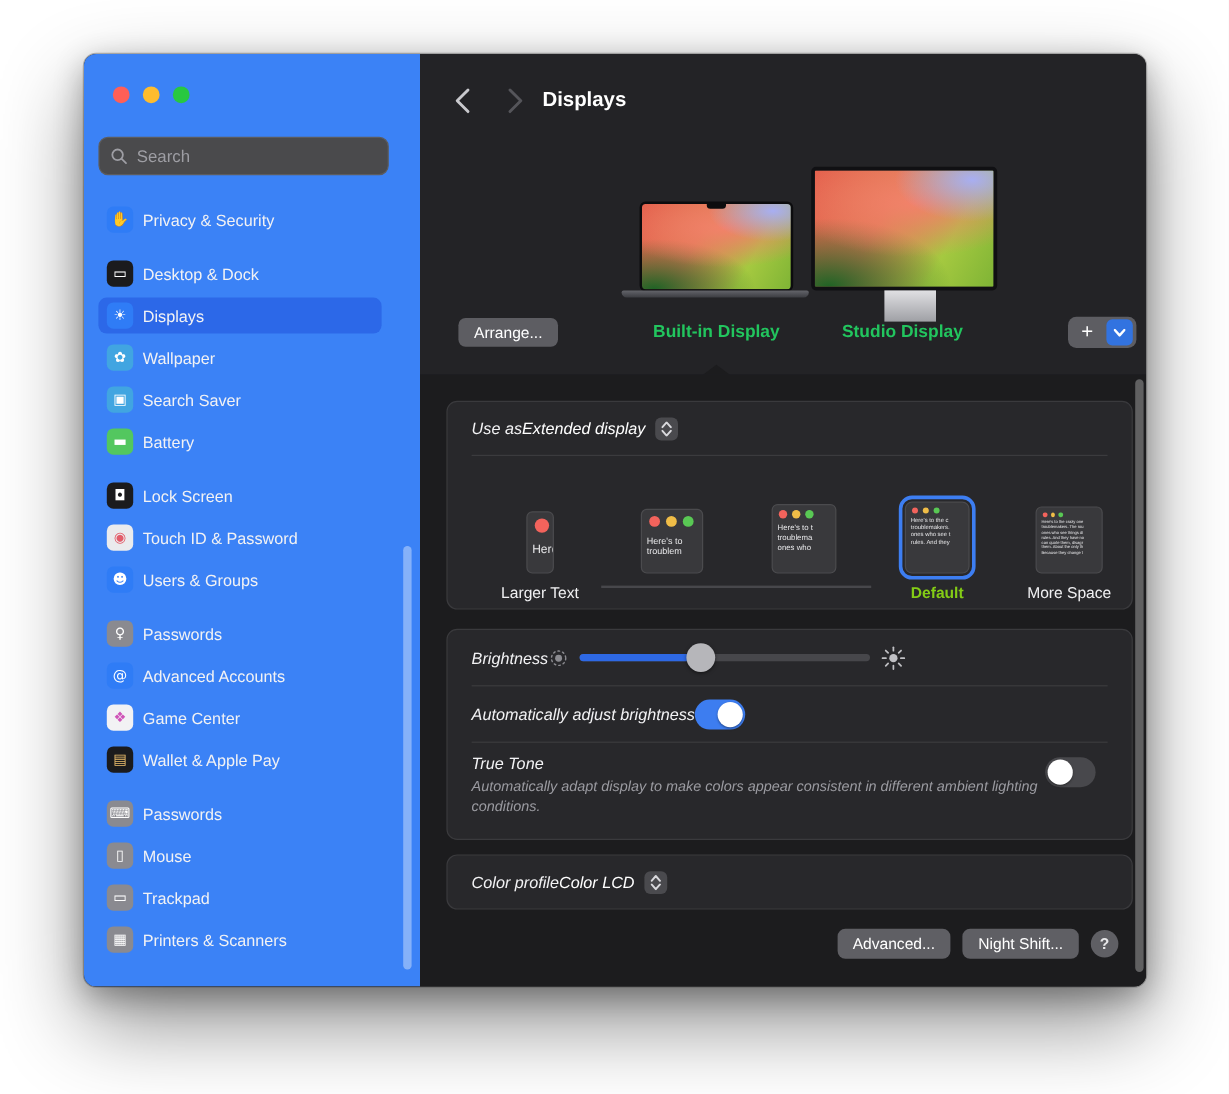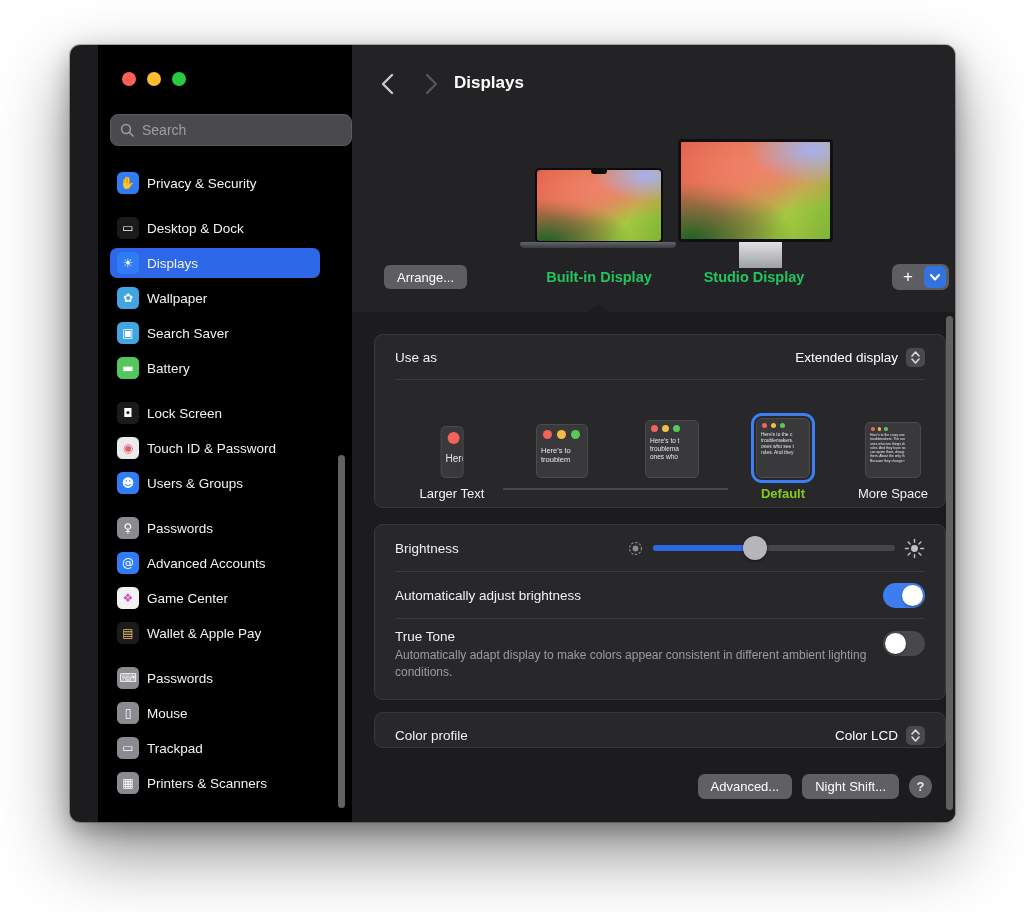"Search" .sidebar { background: #000000 -> #3b82f6; margin-left: 28px -> none; width: 254px -> 280px }
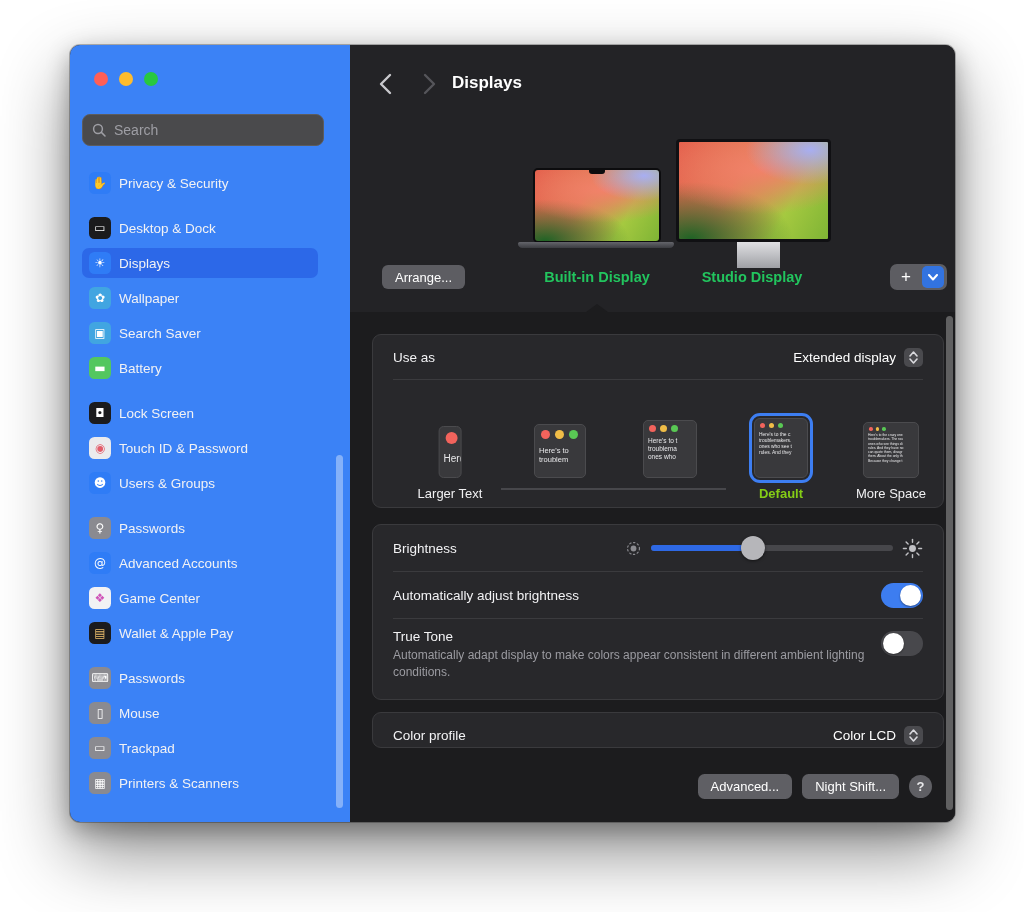"Use as" .card-row { font-style: none -> italic; justify-content: space-between -> none }
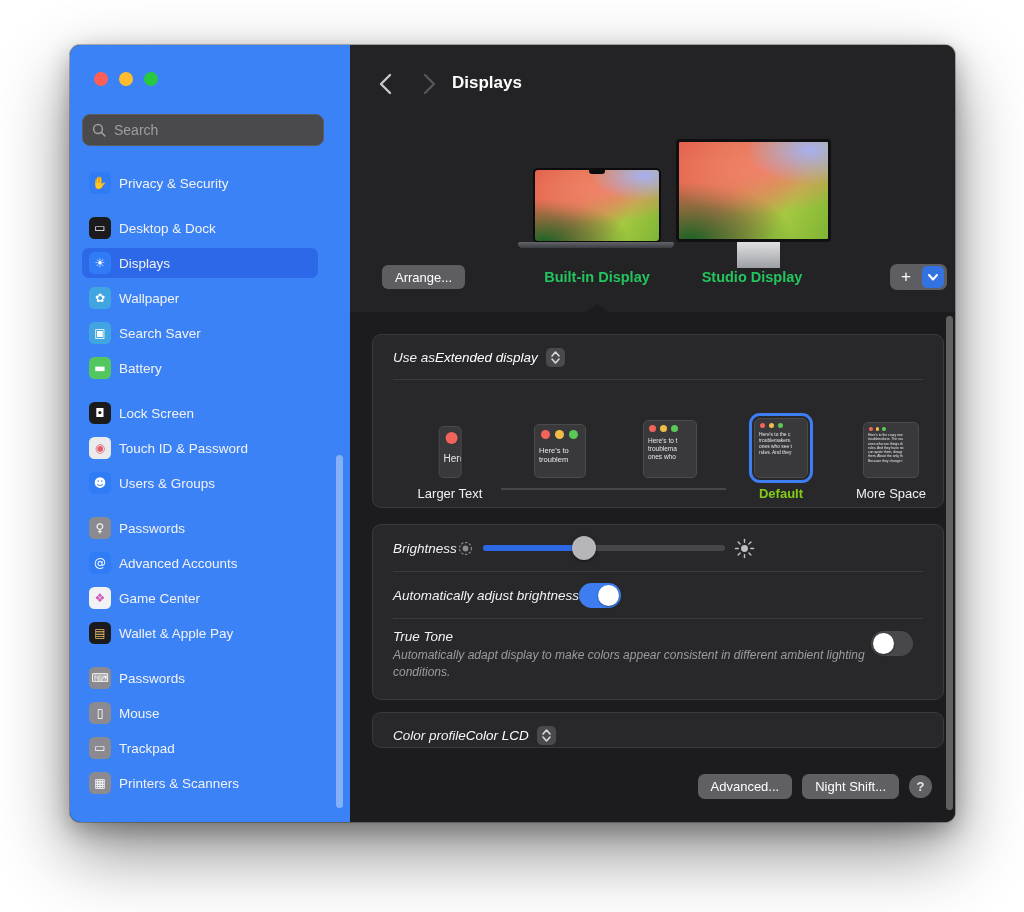"Color profile" div.card { height: 36px -> 46px }
